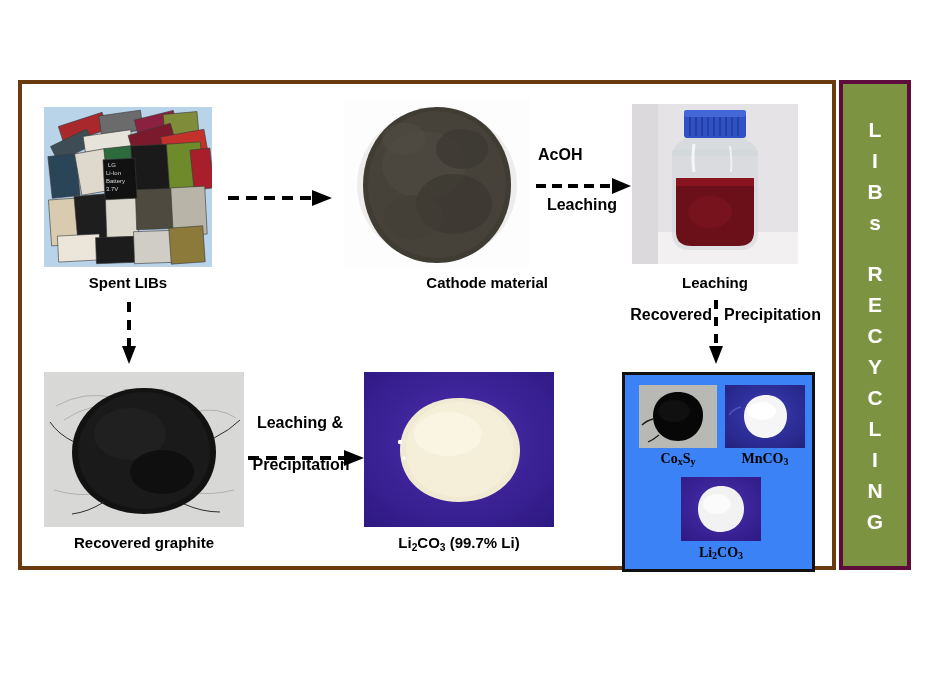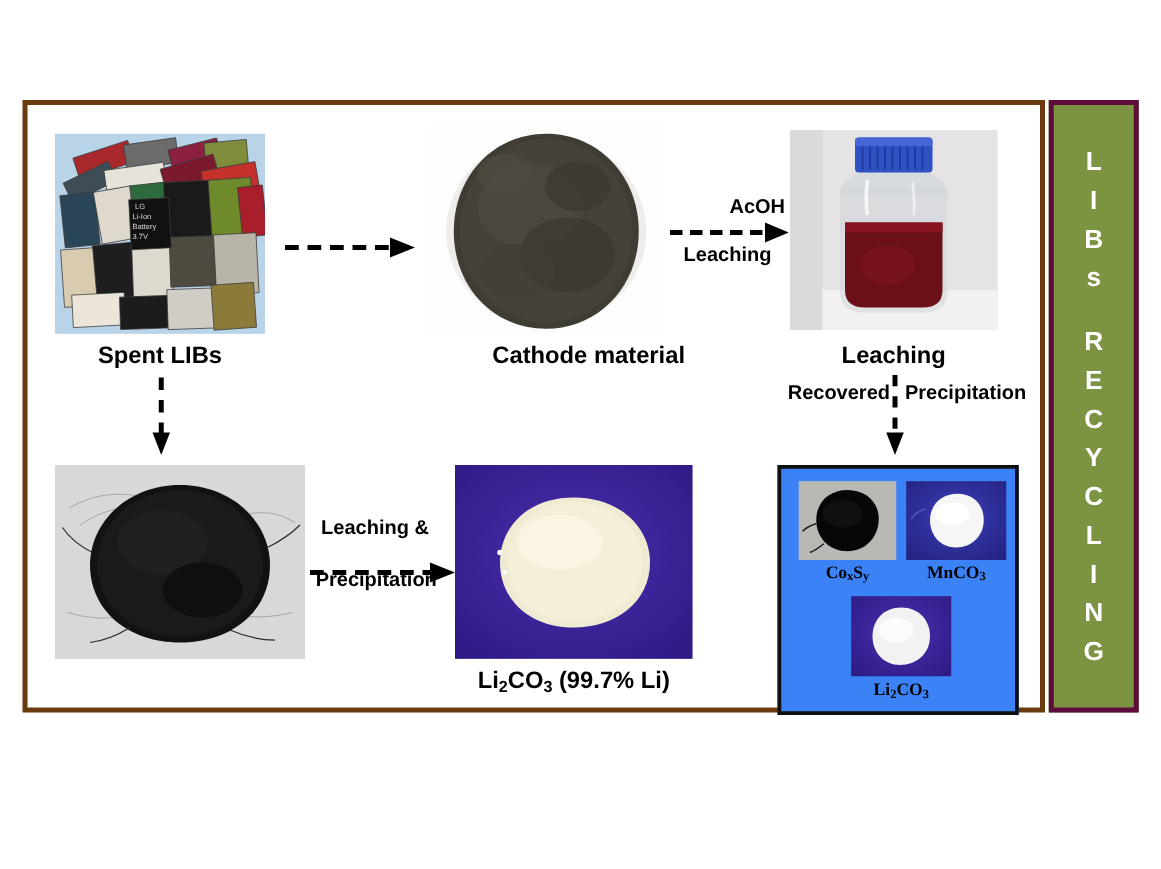"AcOH" div.label { text-align: right -> left; top: 73px -> 62px }
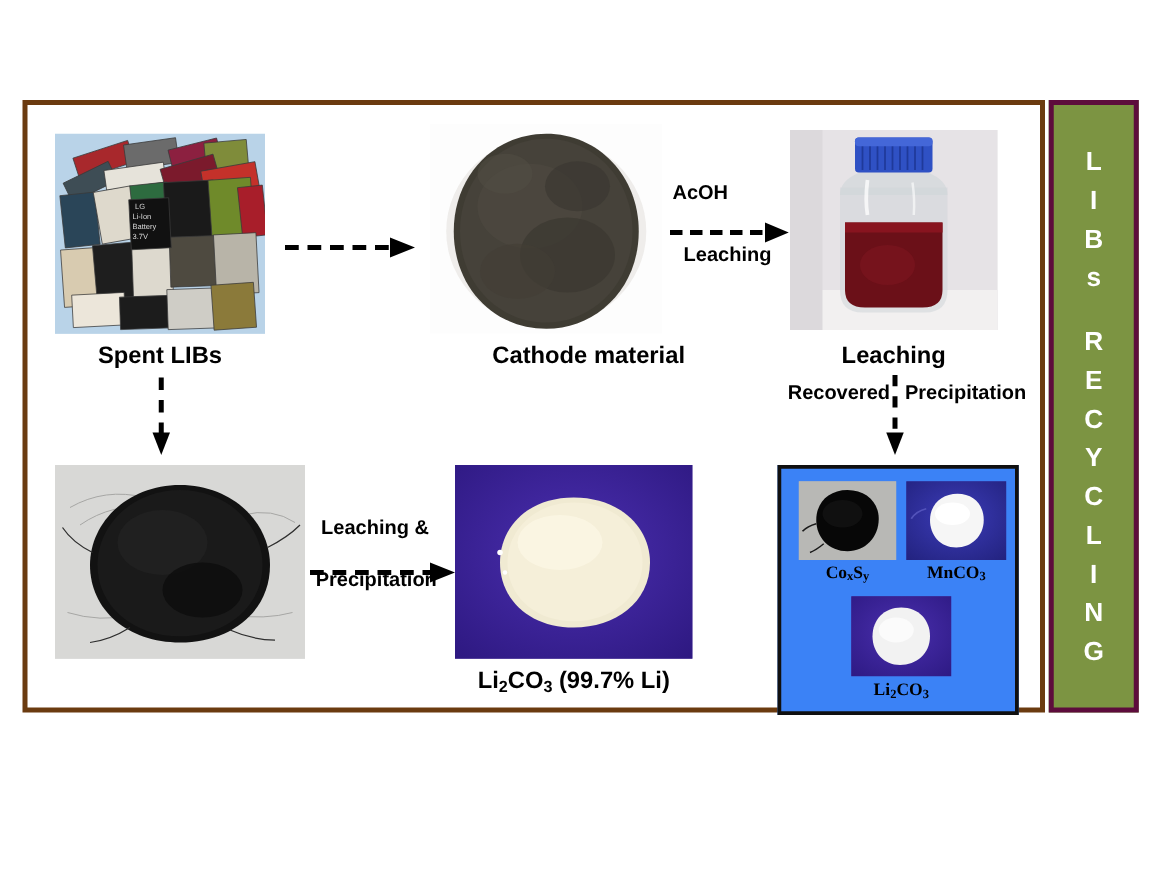"Spent LIBs" .label-main { font-size: 19px -> 15px }
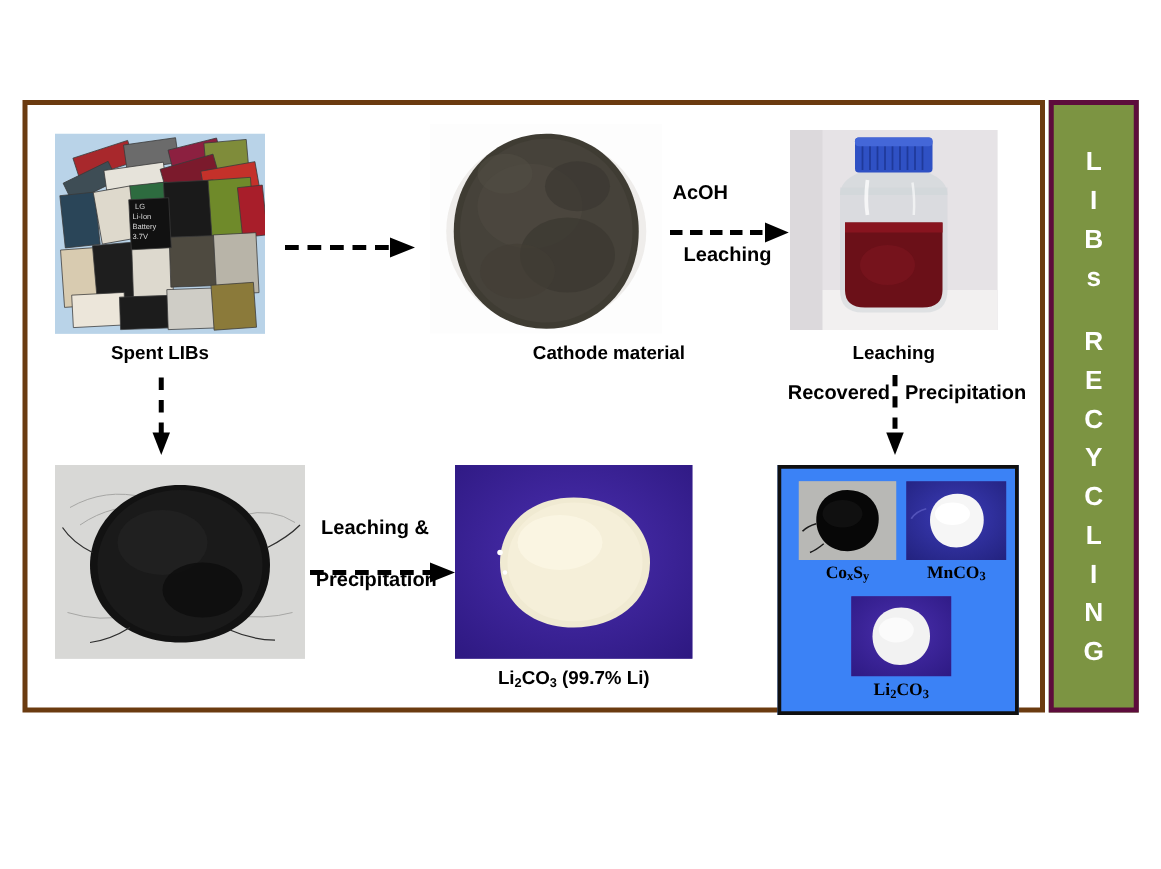"Recovered graphite" div.label { html: none -> <div>Recovered graphite</div> }
